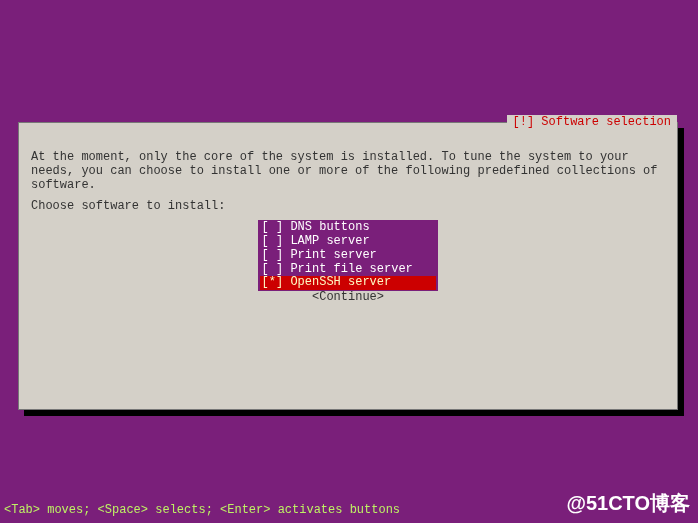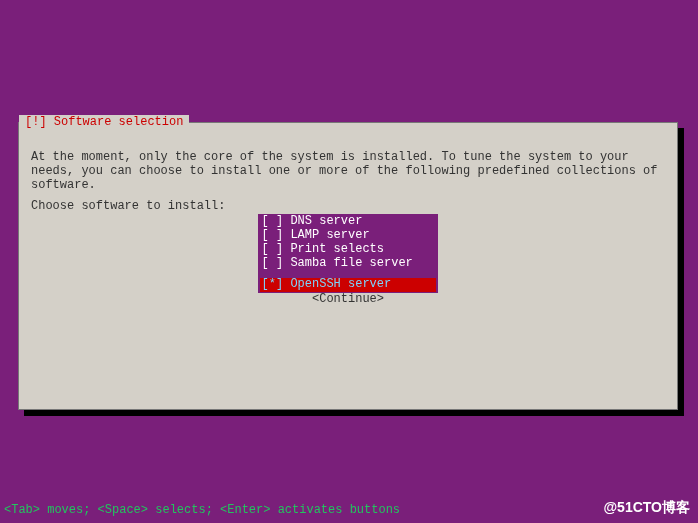"[!] Software selection" .title-bar { text-align: left -> right }
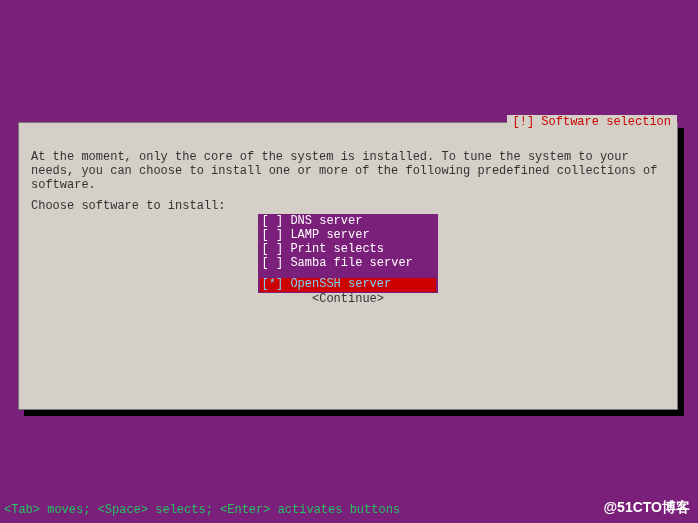"Choose software to install:" .choose-line { margin-bottom: 0 -> 6px }
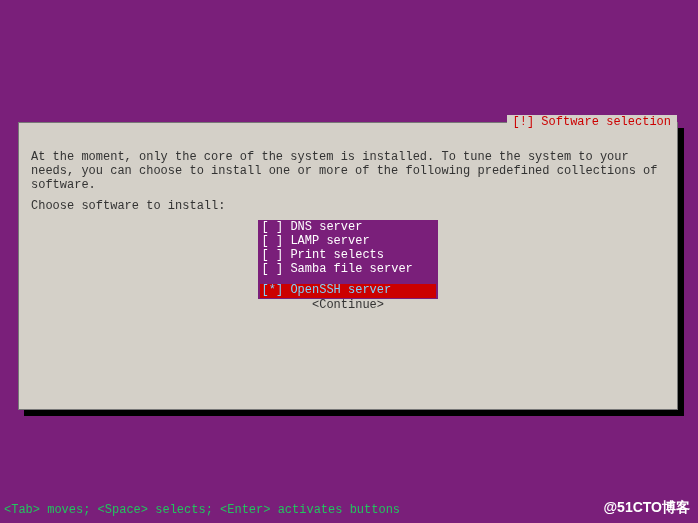"[ ] DNS server" div.software-item { text: server -> buttons }
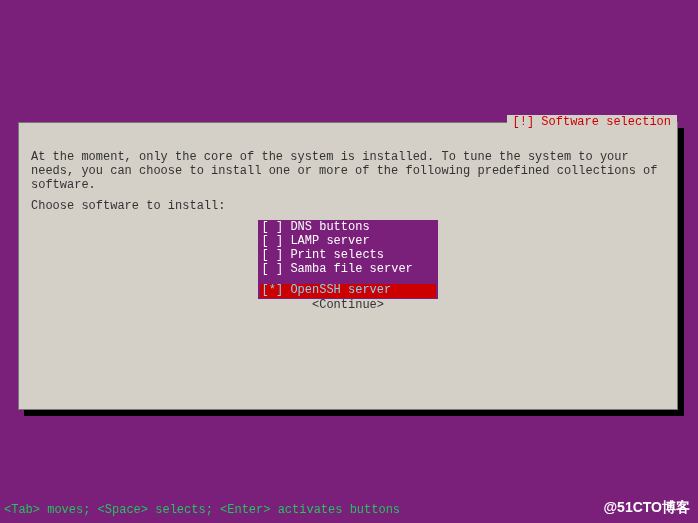"[ ] Print selects" div.software-item { text: selects -> server }
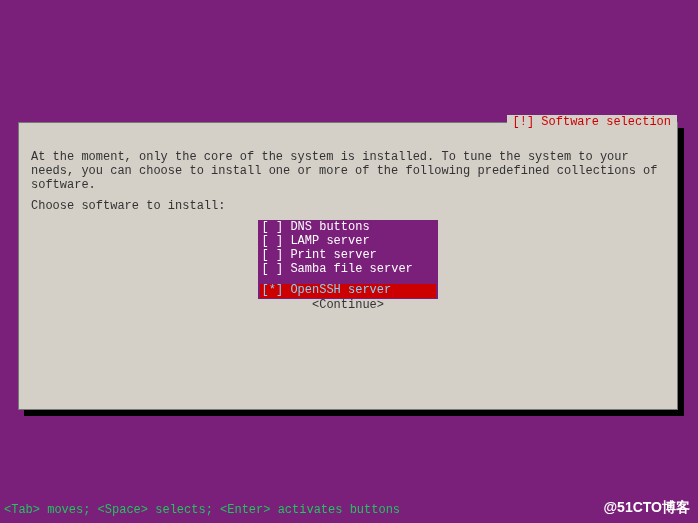"[ ] Samba file server" div.software-item { text: Samba -> Print }
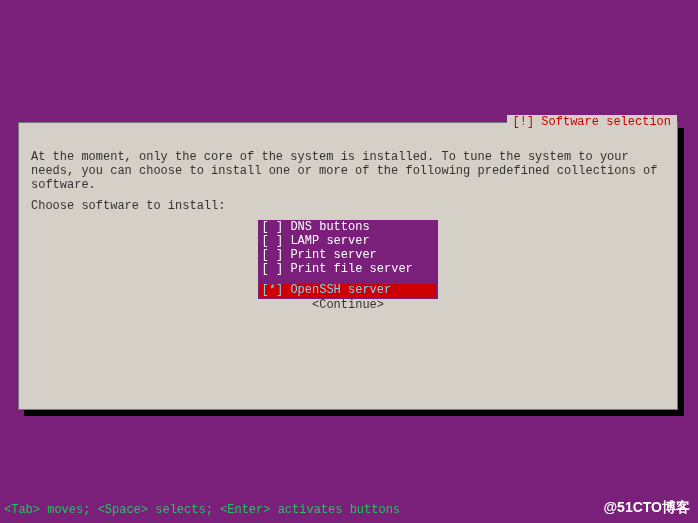"[*] OpenSSH server" .software-item.highlight { color: #7dd3fc -> #fef9c3; margin-top: 8px -> none }
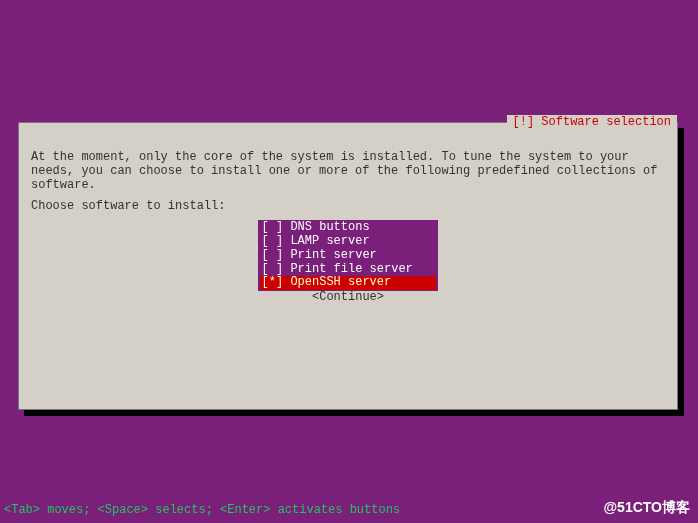"<Tab> moves; <Space> selects; <Enter>" .bottom-help { color: #22c55e -> #bef264 }
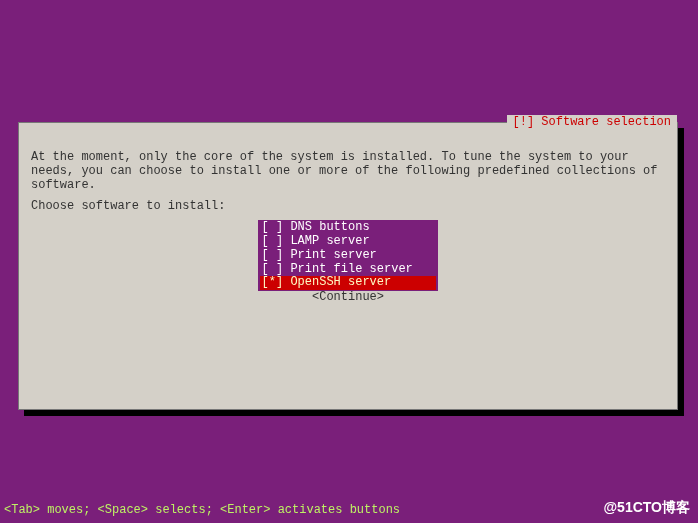"@51CTO博客" .watermark { font-size: 14px -> 20px }
